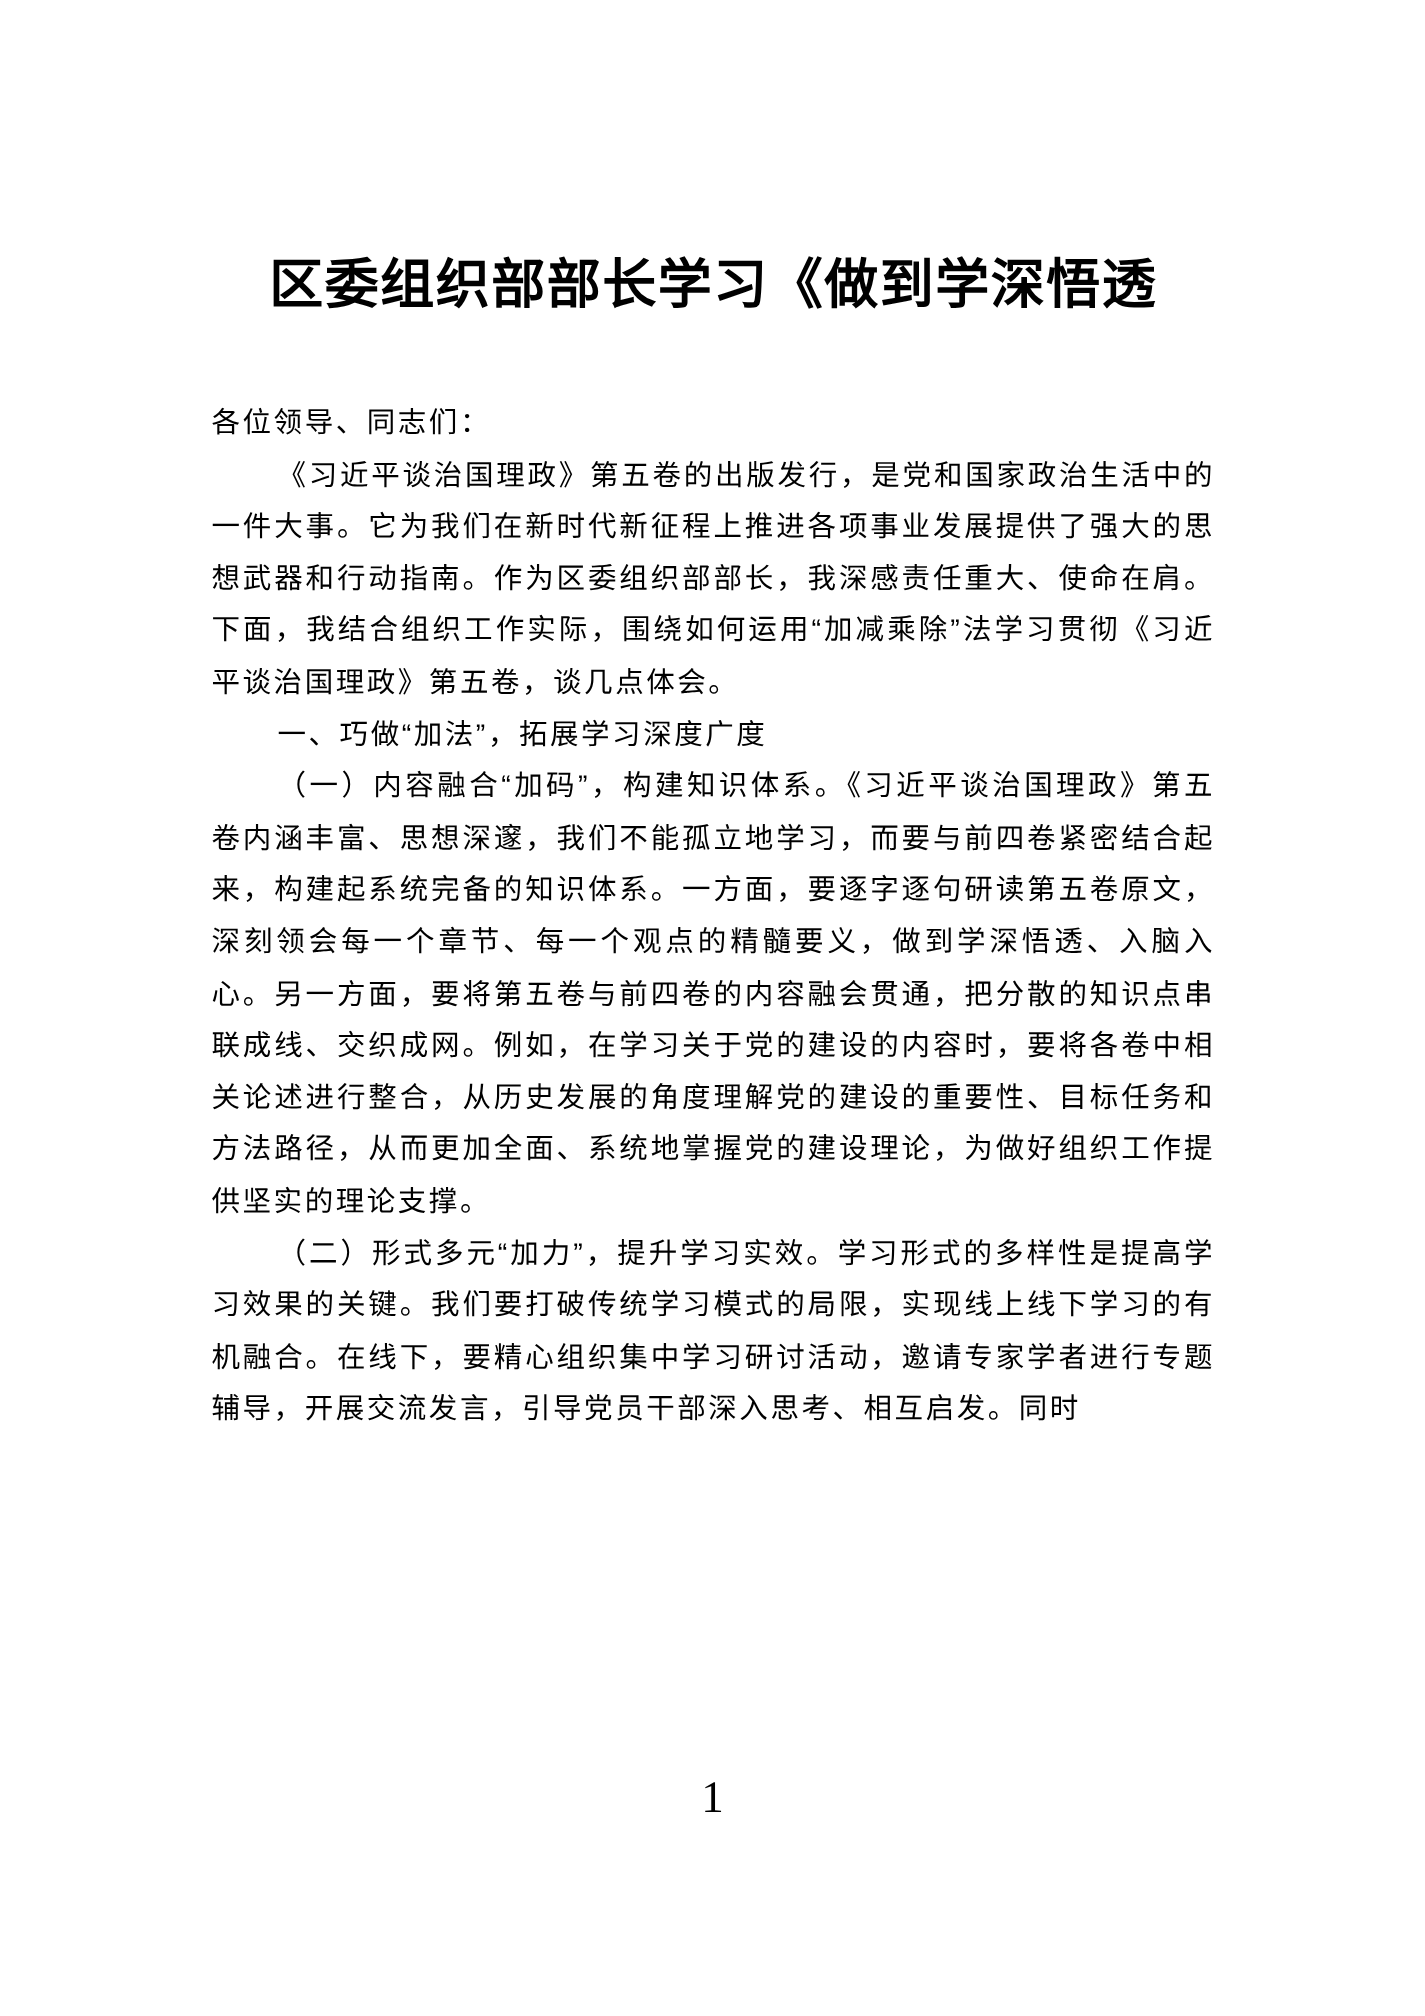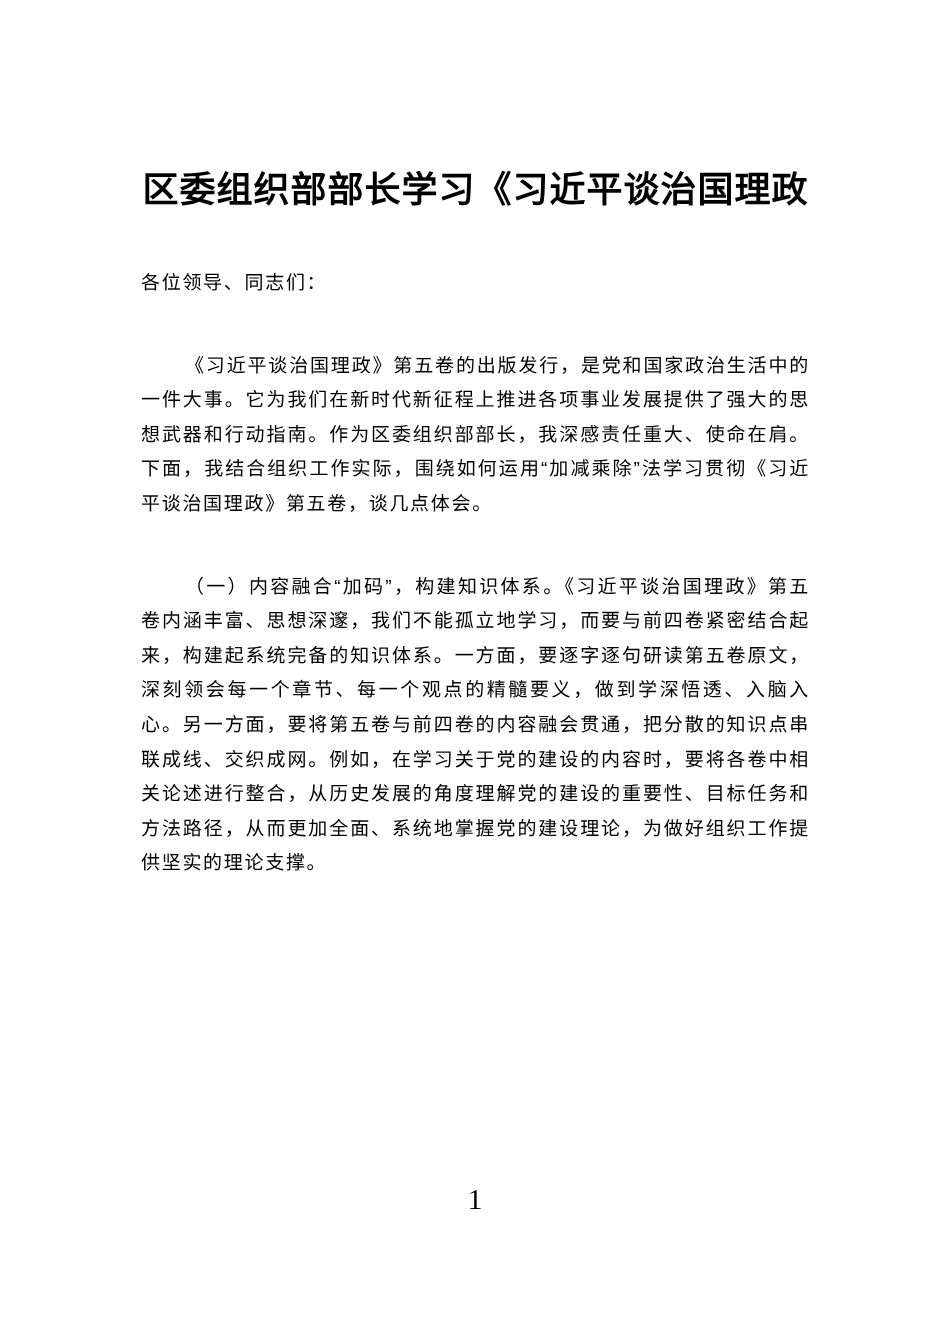"区委组织部部长学习《习近平谈治国理政" span.title-line { text: 习近平谈治国理政 -> 做到学深悟透 }
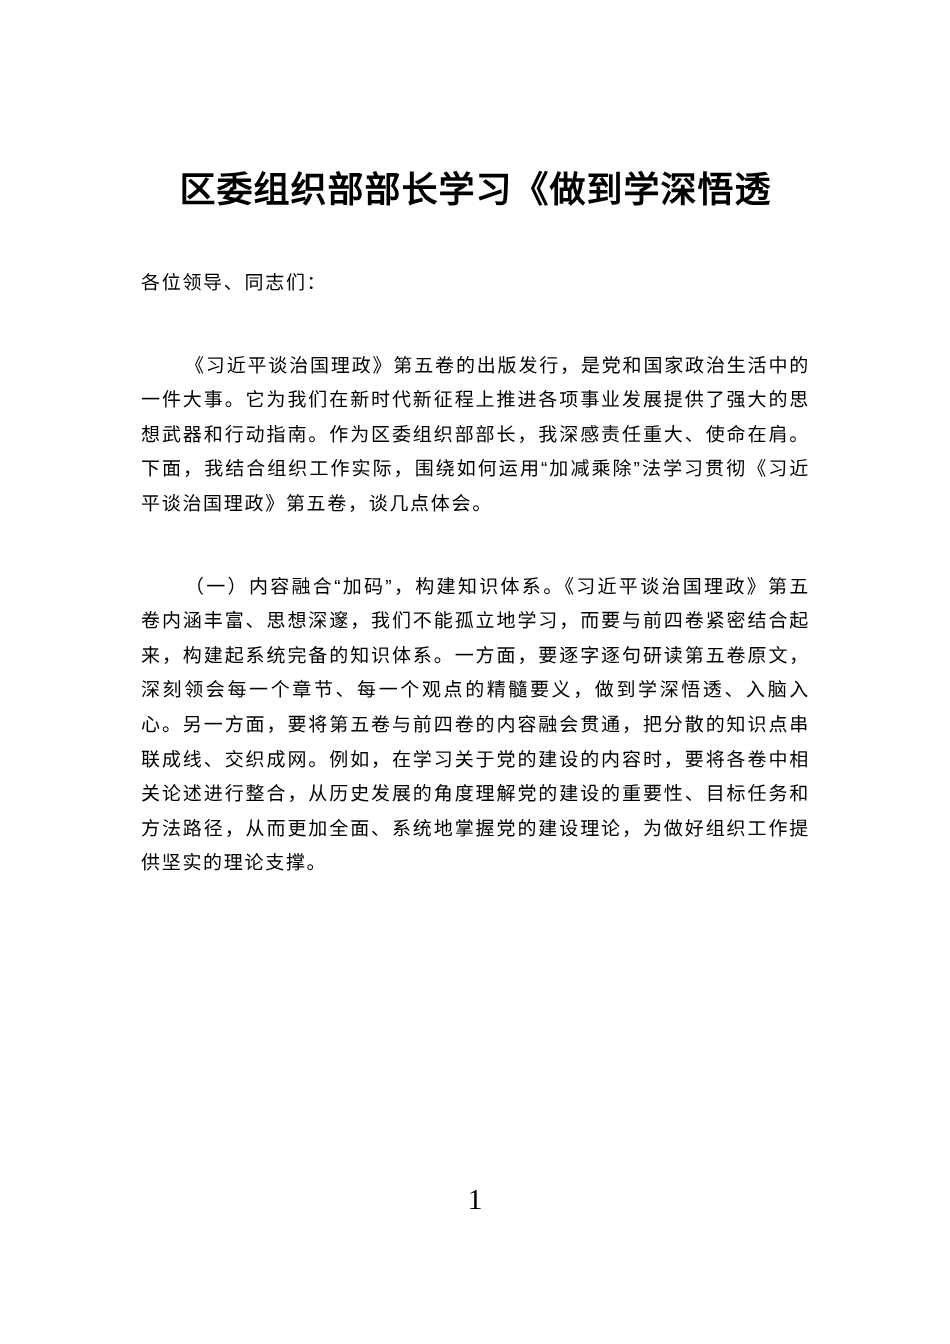"《习近平谈治国理政》第五卷的出版发行，是党和国家政治生活中的一件大事。它为我们在" .para.indent { margin-top: 48px -> none }
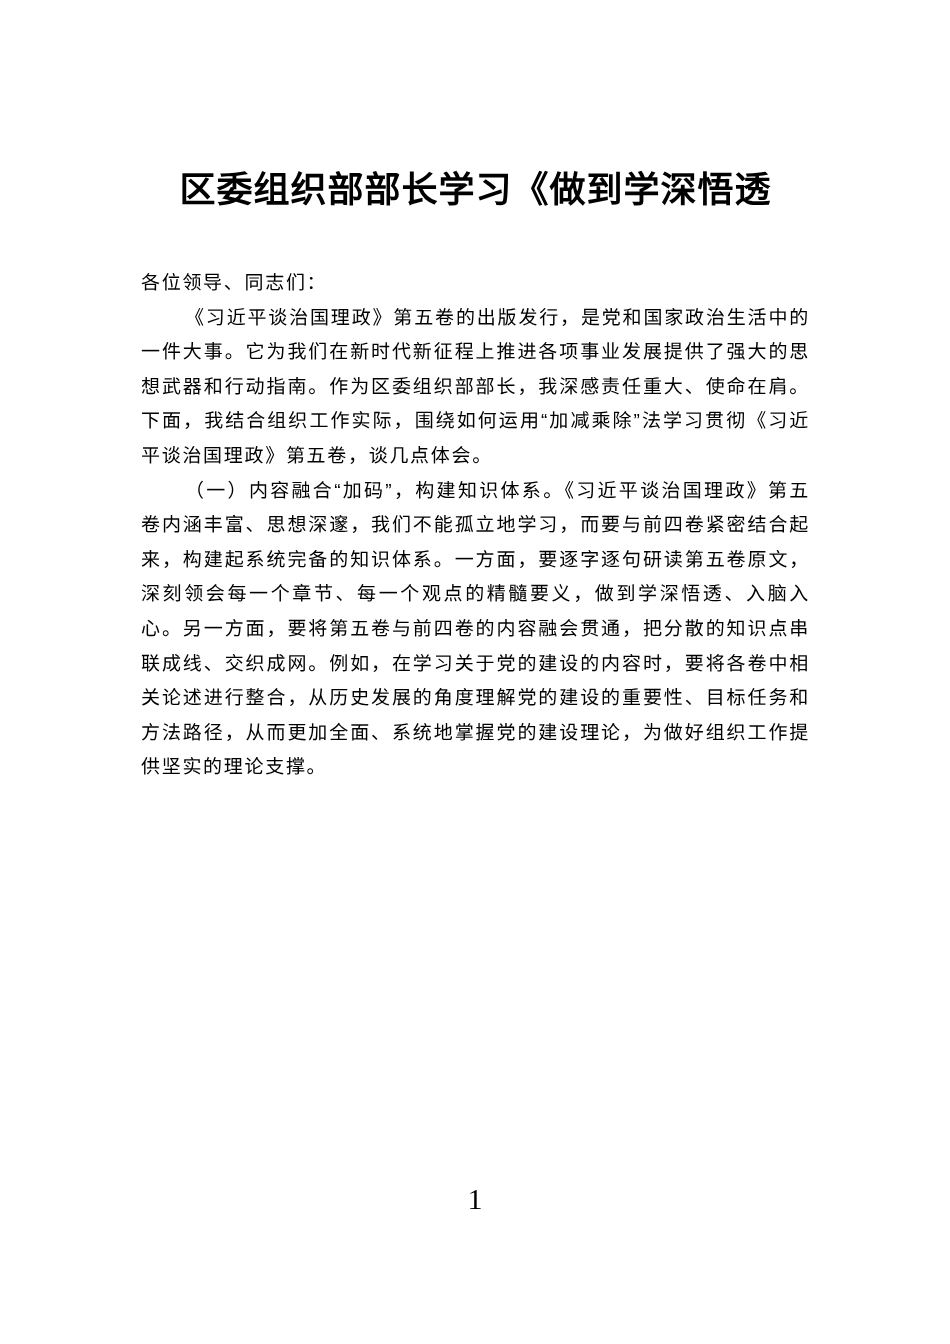"一、巧做“加法”，拓展学习深度广度" p.para { html: none -> <p>一、巧做“加法”，拓展学习深度广度</p> }
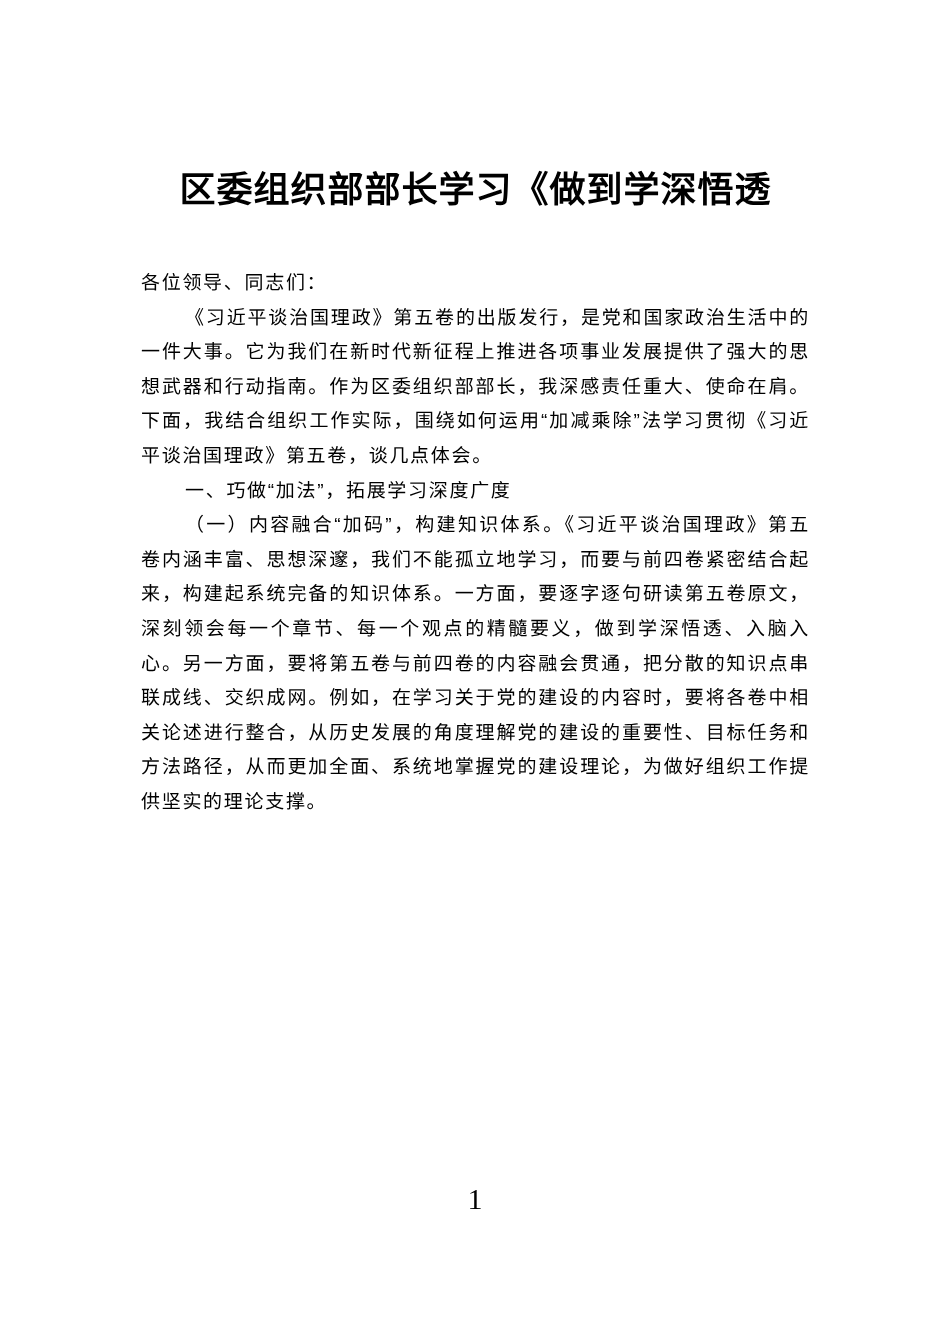"（二）形式多元“加力”，提升学习实效。学习形式的多样性是提高学习效果的关键。我们" p.para { html: none -> <p>（二）形式多元“加力”，提升学习实效。学习形式的多样性是提高学习效果的关键。我们要打破传统学习模式的局限，实现线上线下学习的有机融合。在线下，要精心组织集中学习研讨活动，邀请专家学者进行专题辅导，开展交流发言，引导党员干部深入思考、相互启发。同时</p> }
